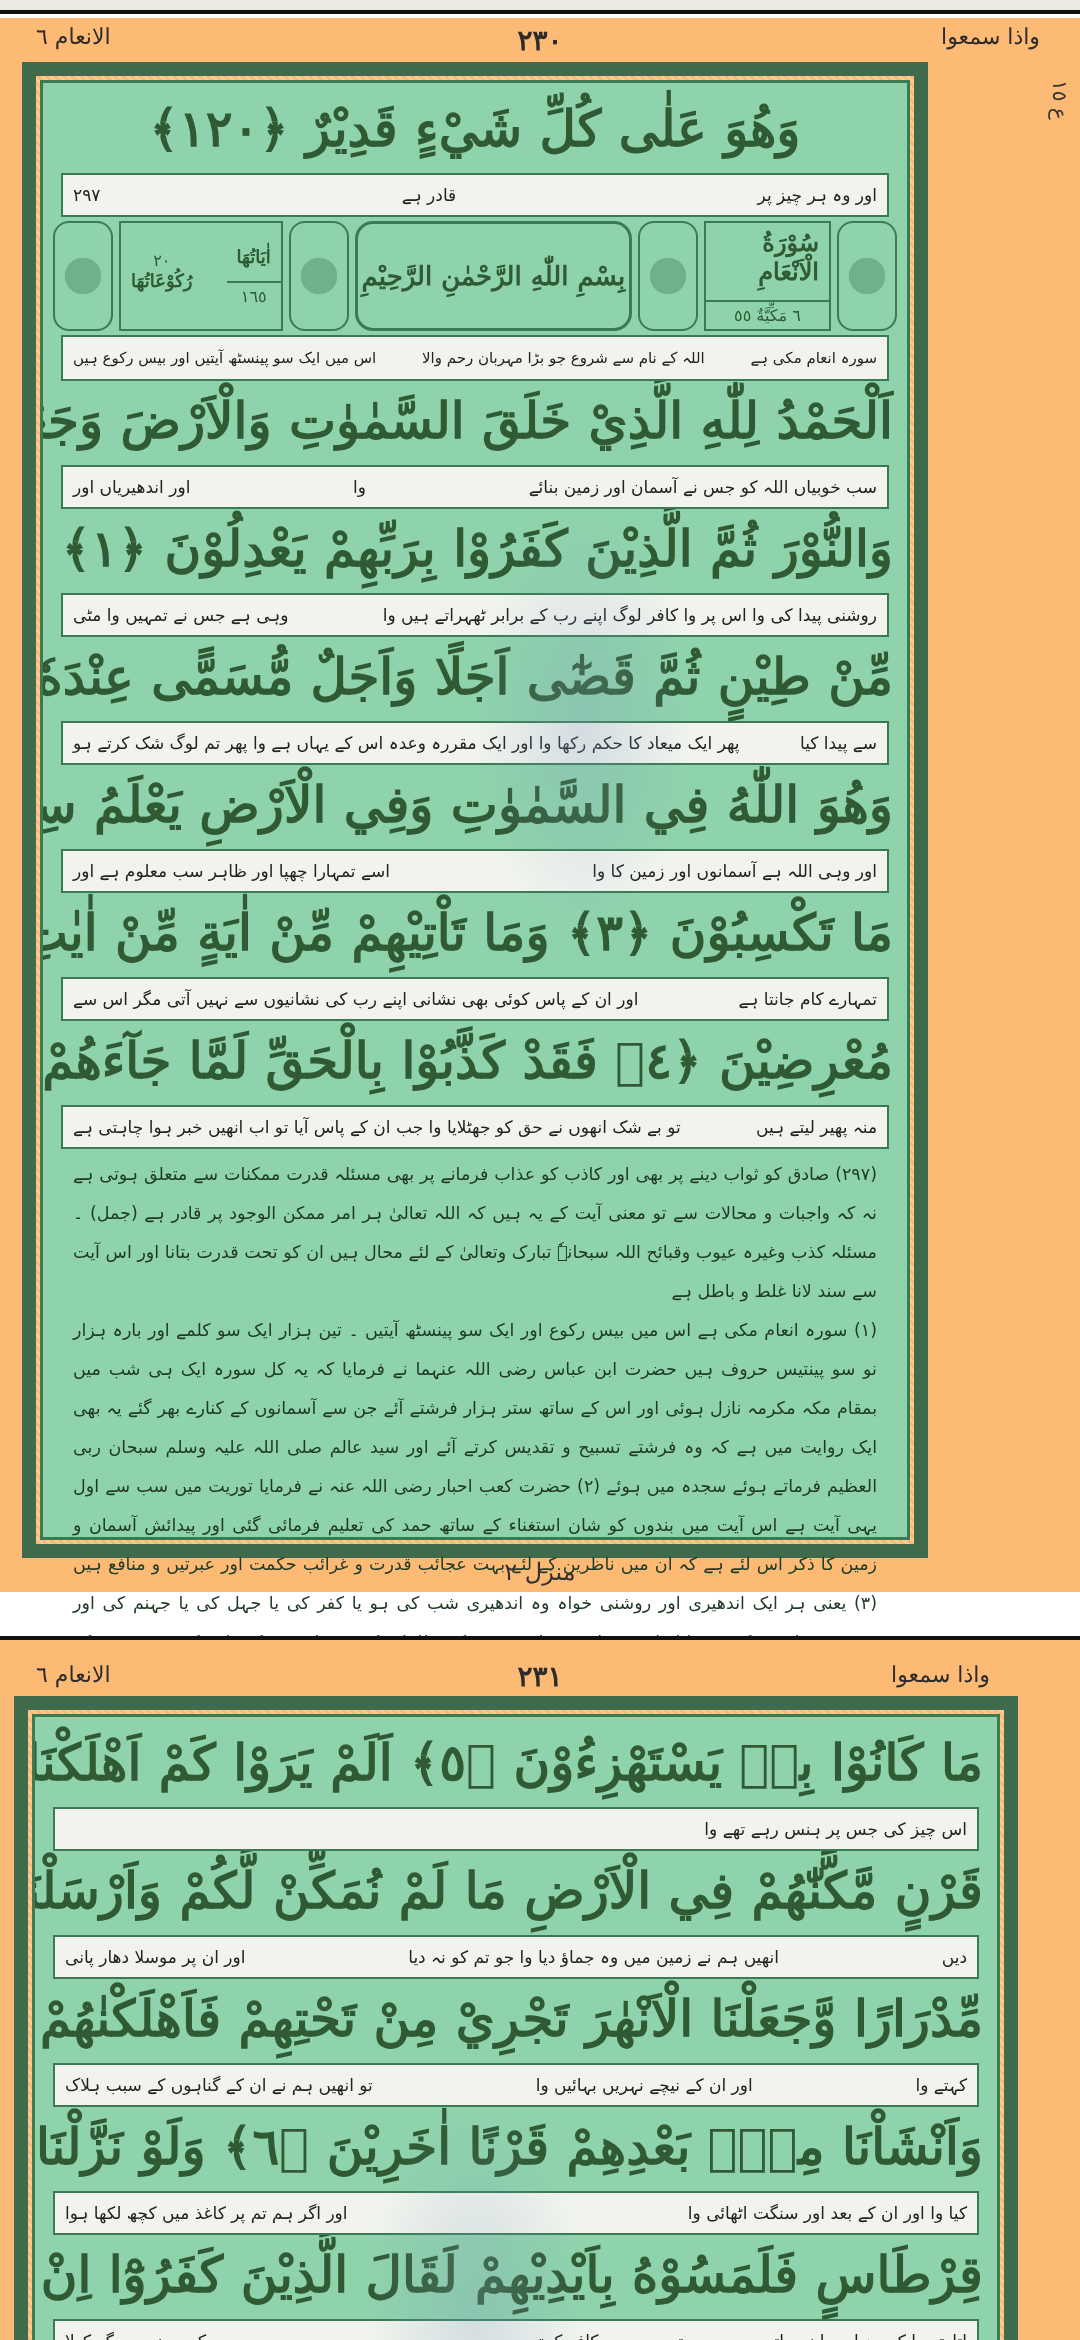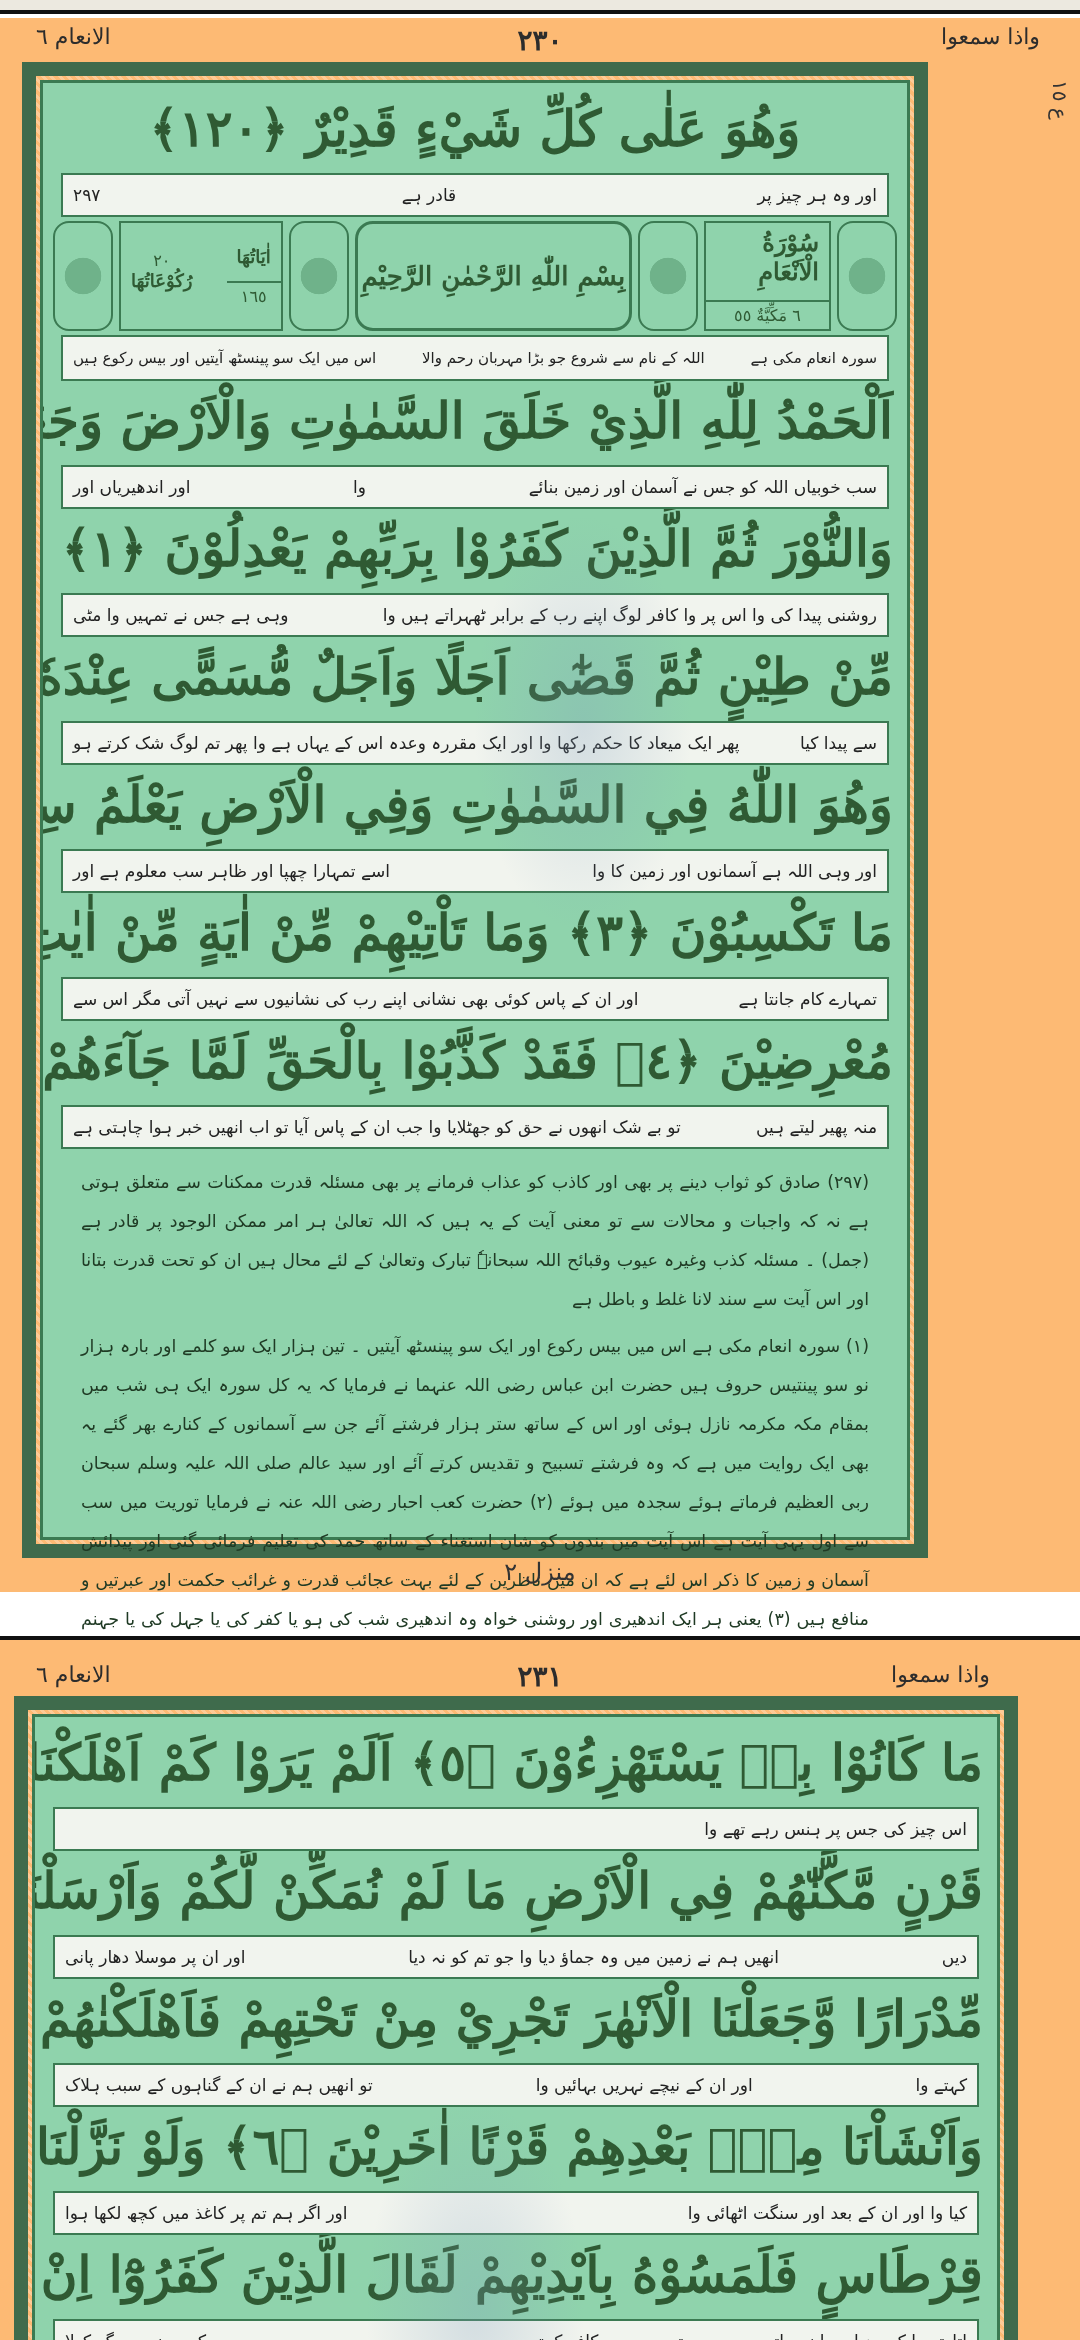"(۲۹۷) صادق کو ثواب دینے" .commentary p { margin: 8px -> 0 }
